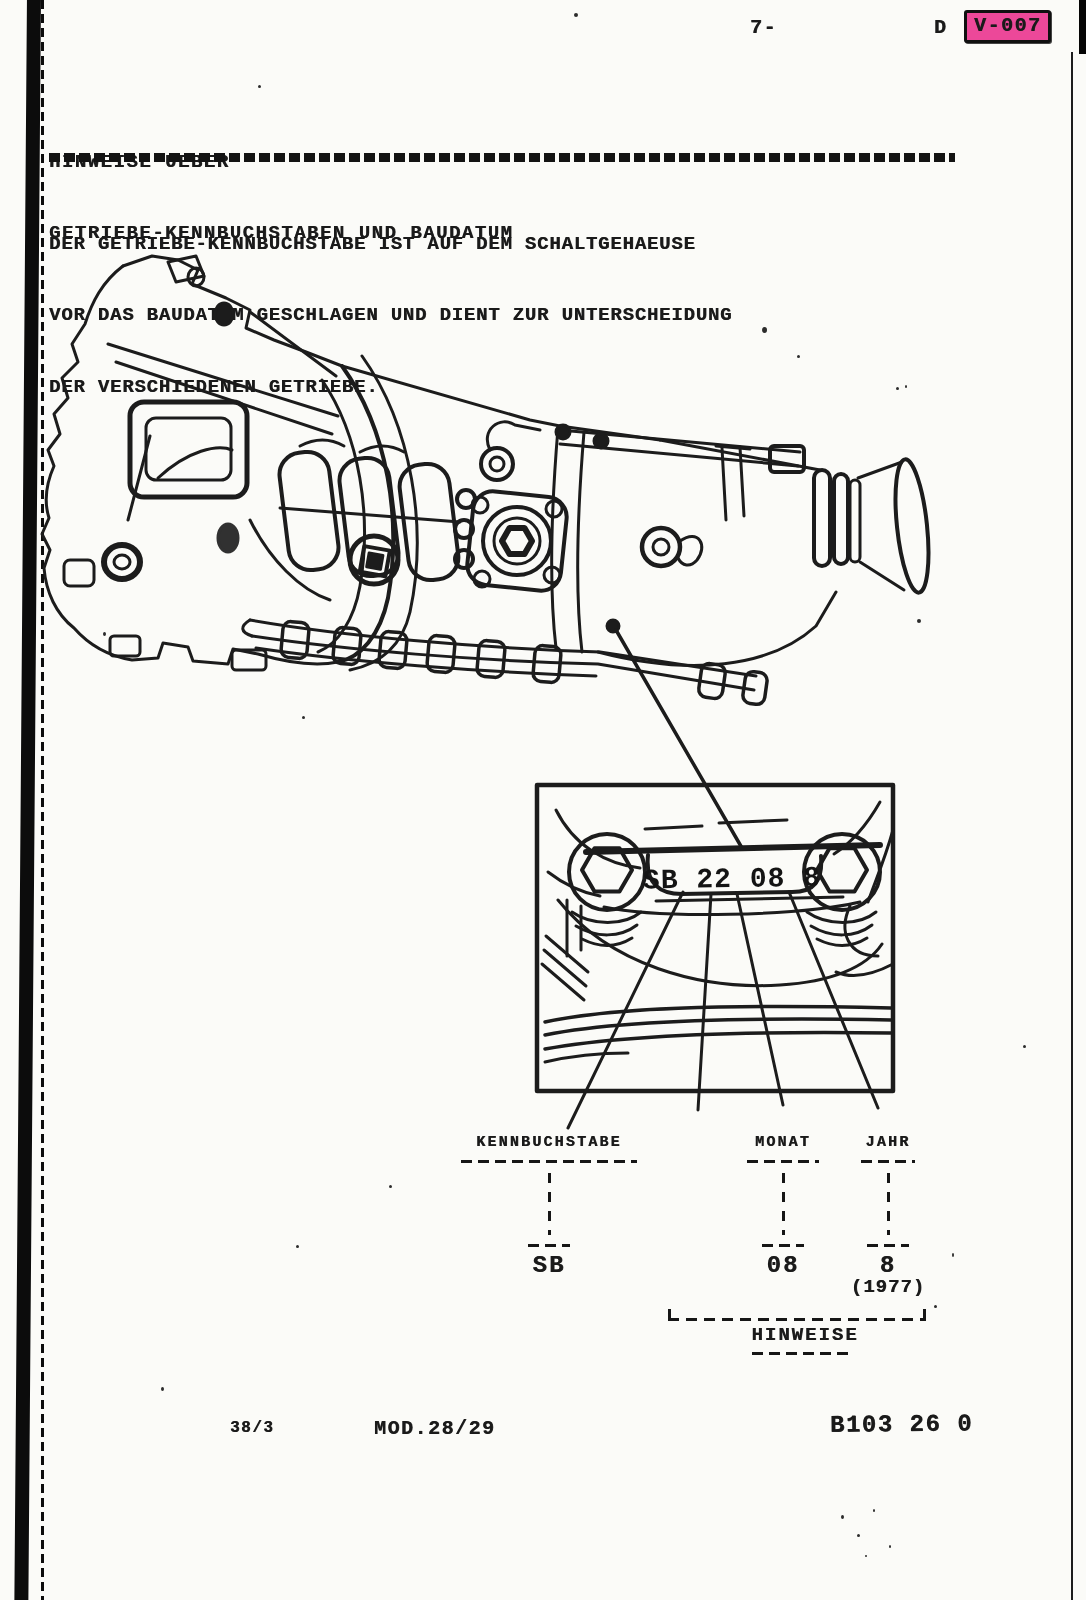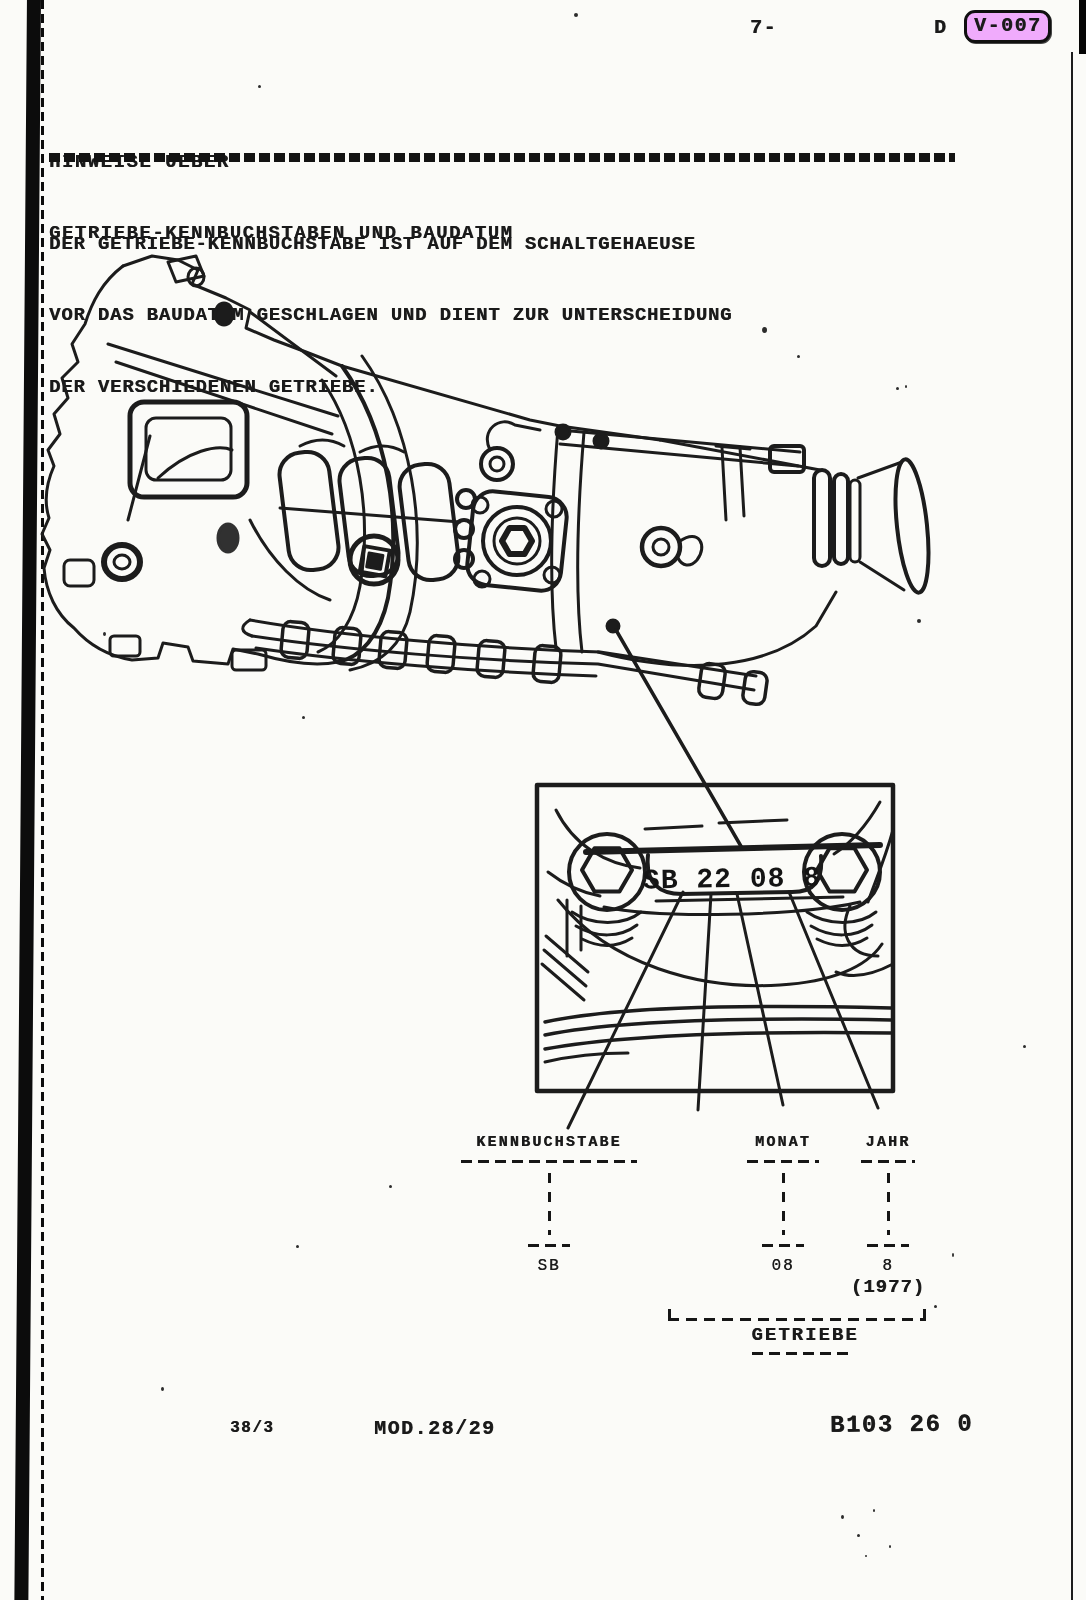"V-007" .doc-code { background: #f0abfc -> #ec4899; border-radius: 11px -> 3px }
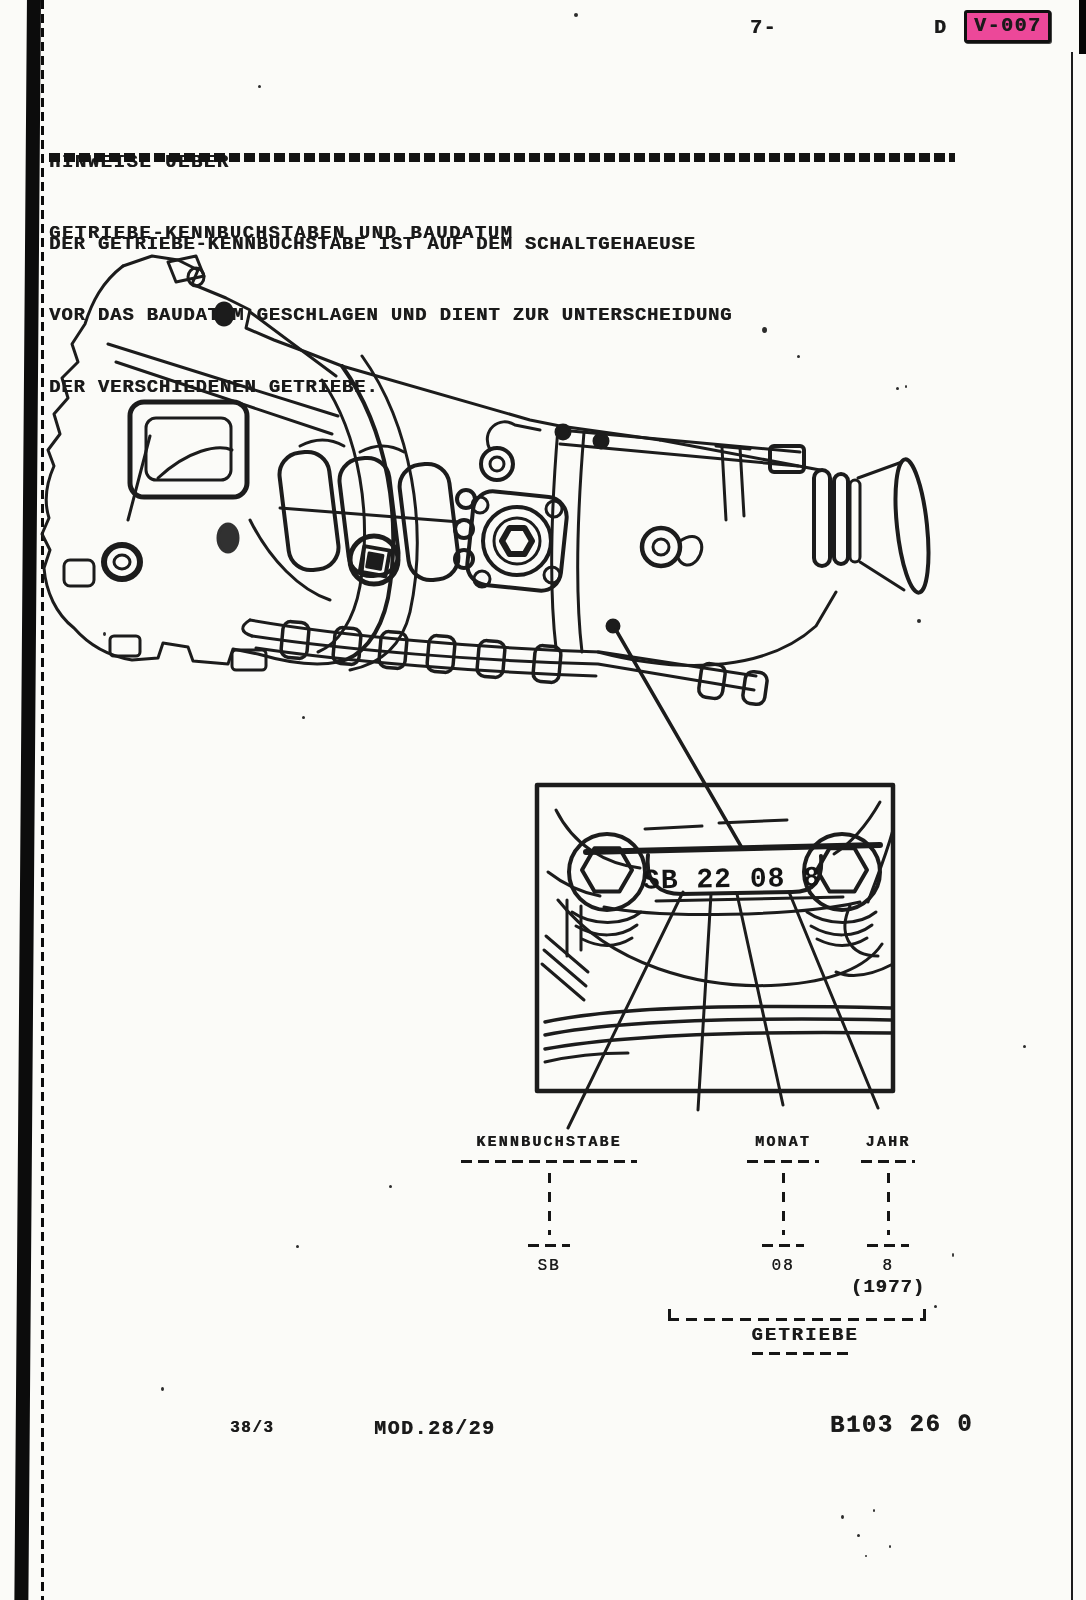"SB" .legend-value { font-size: 16px -> 24px; font-weight: normal -> bold }
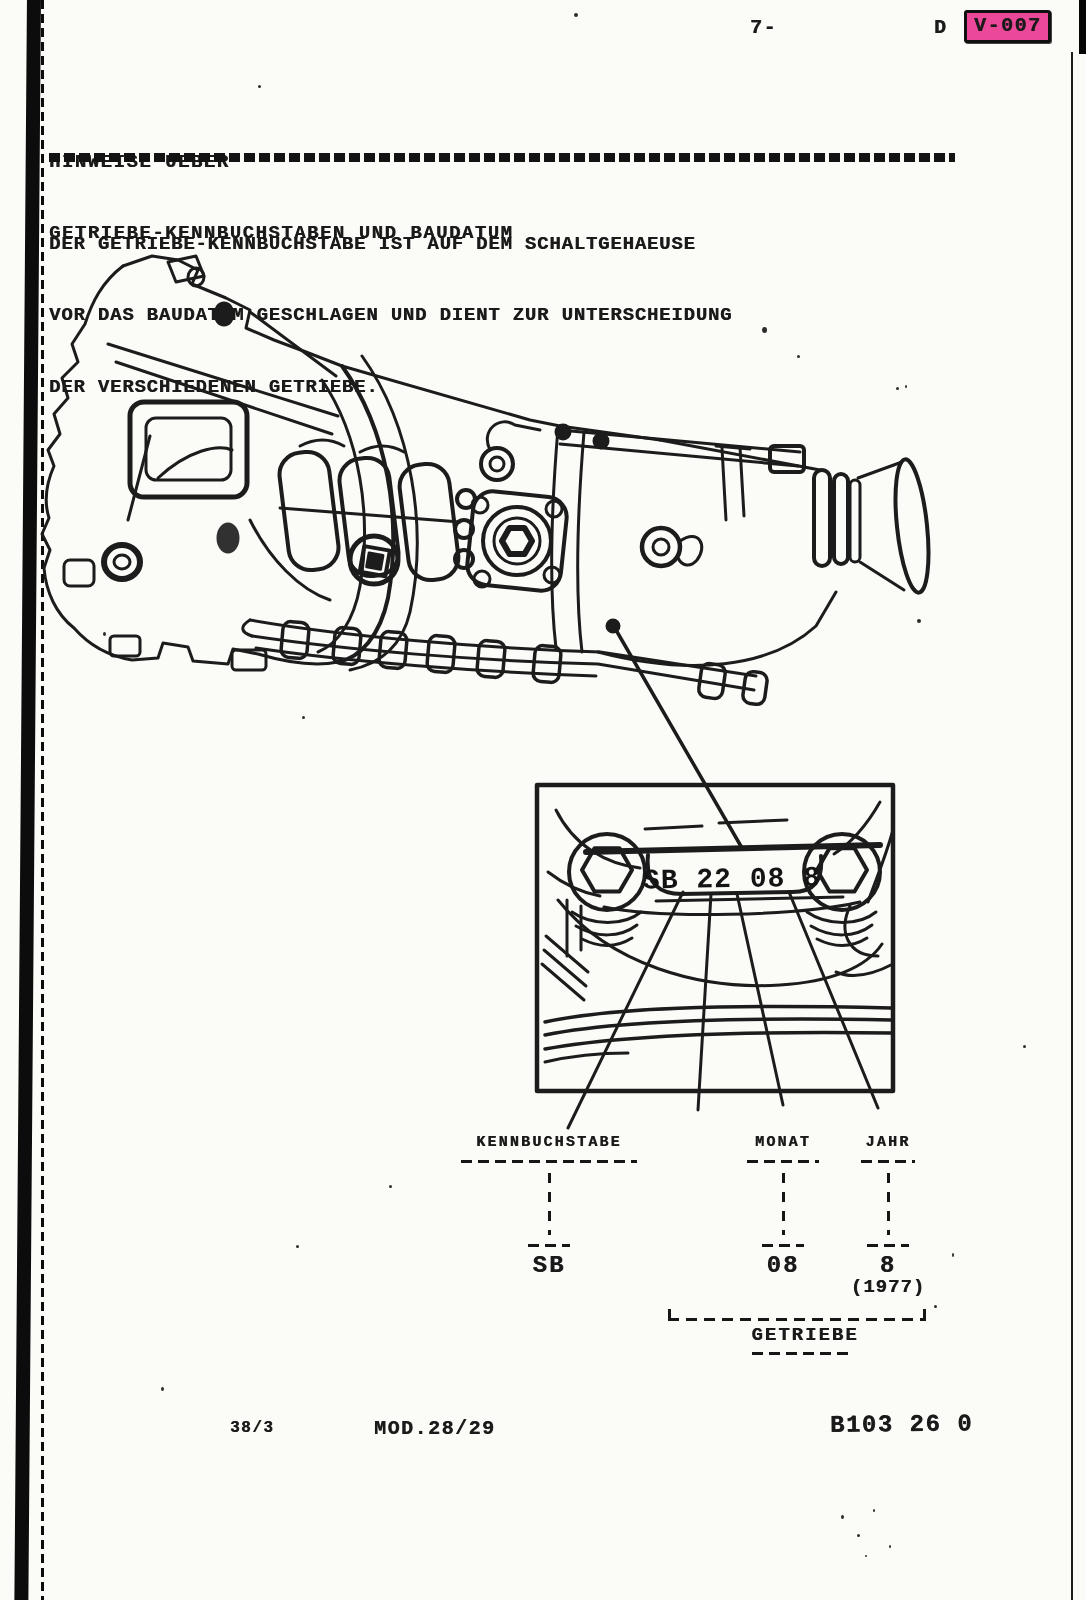"GETRIEBE" div.abs { text: GETRIEBE -> HINWEISE }
